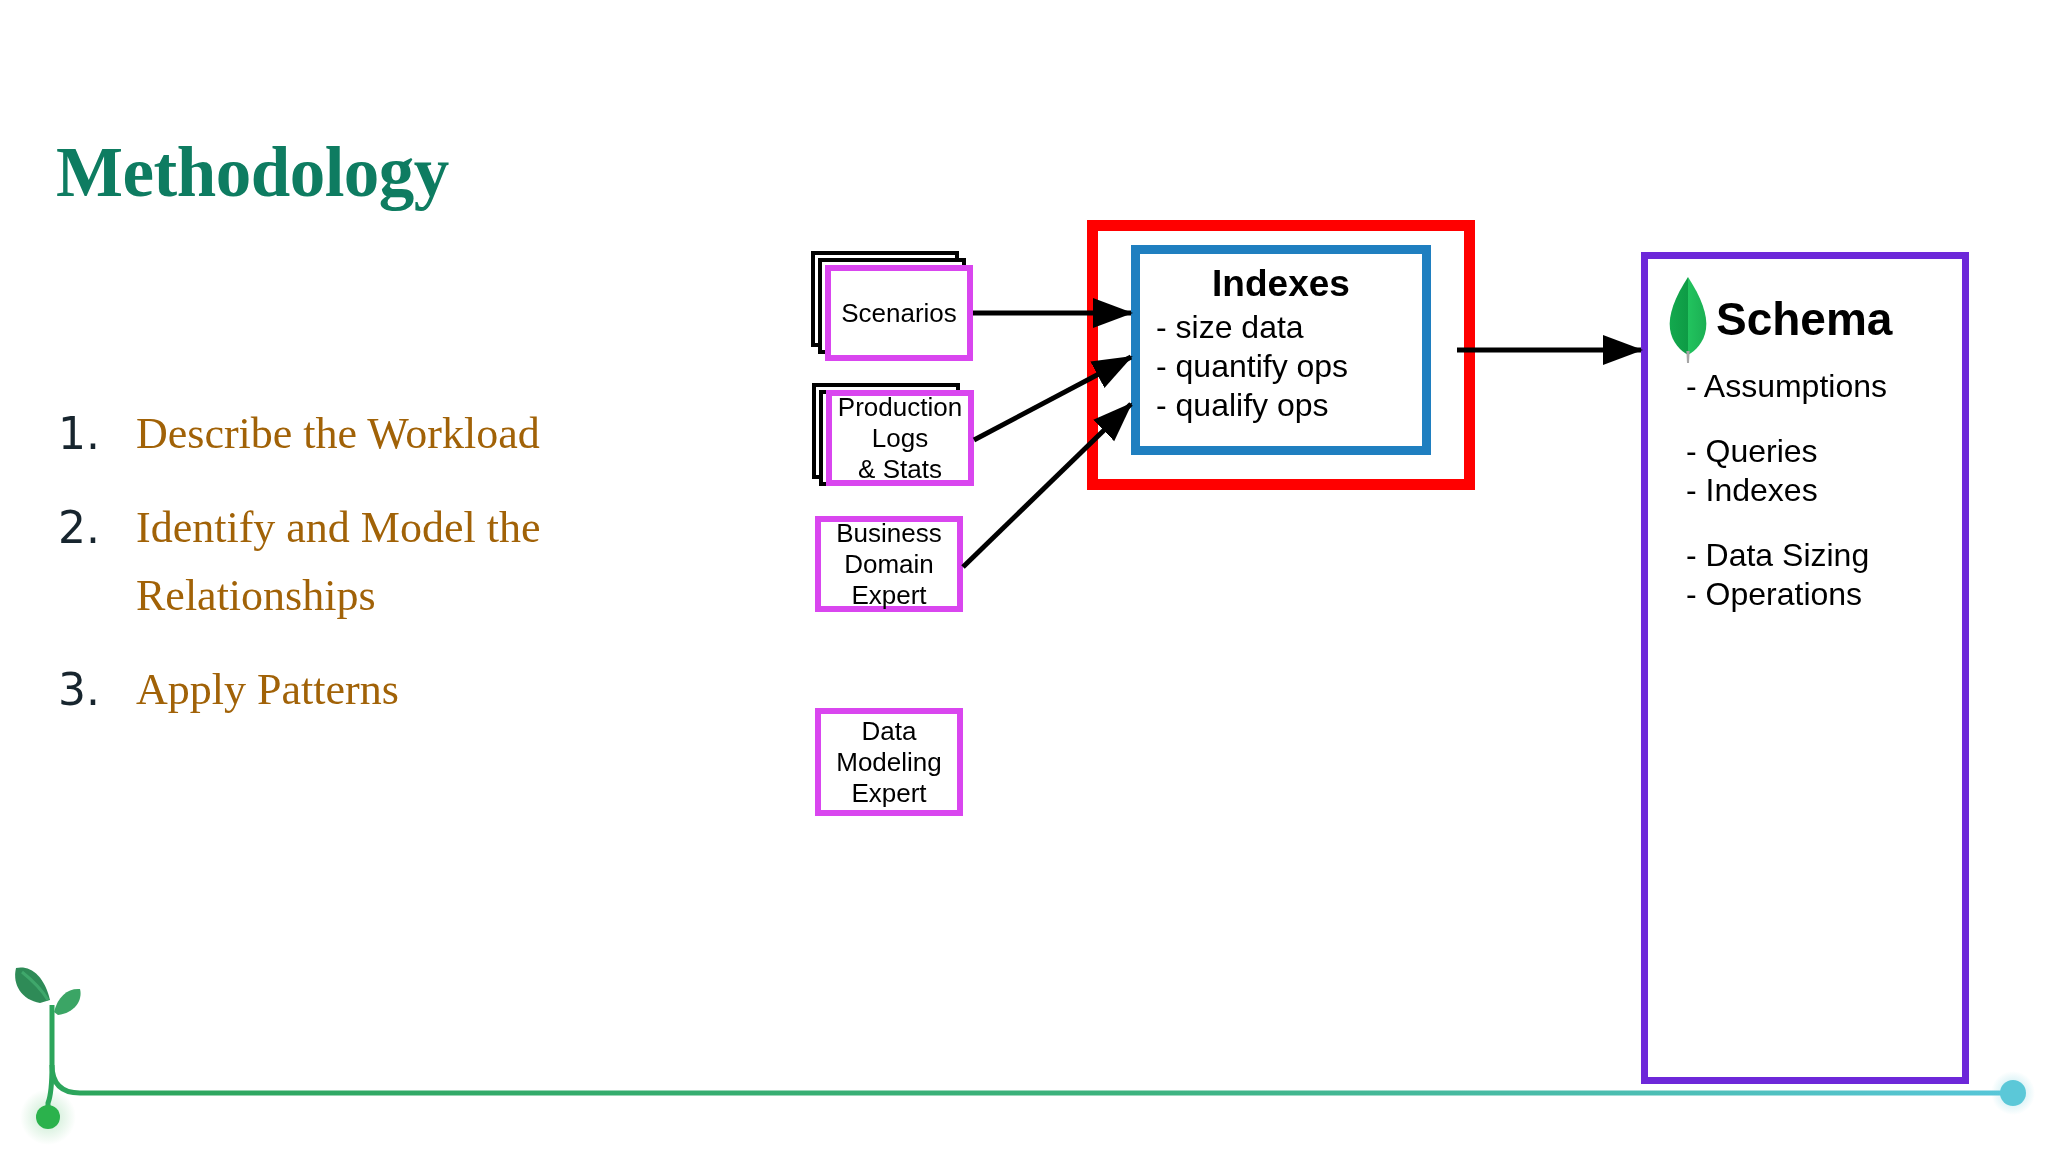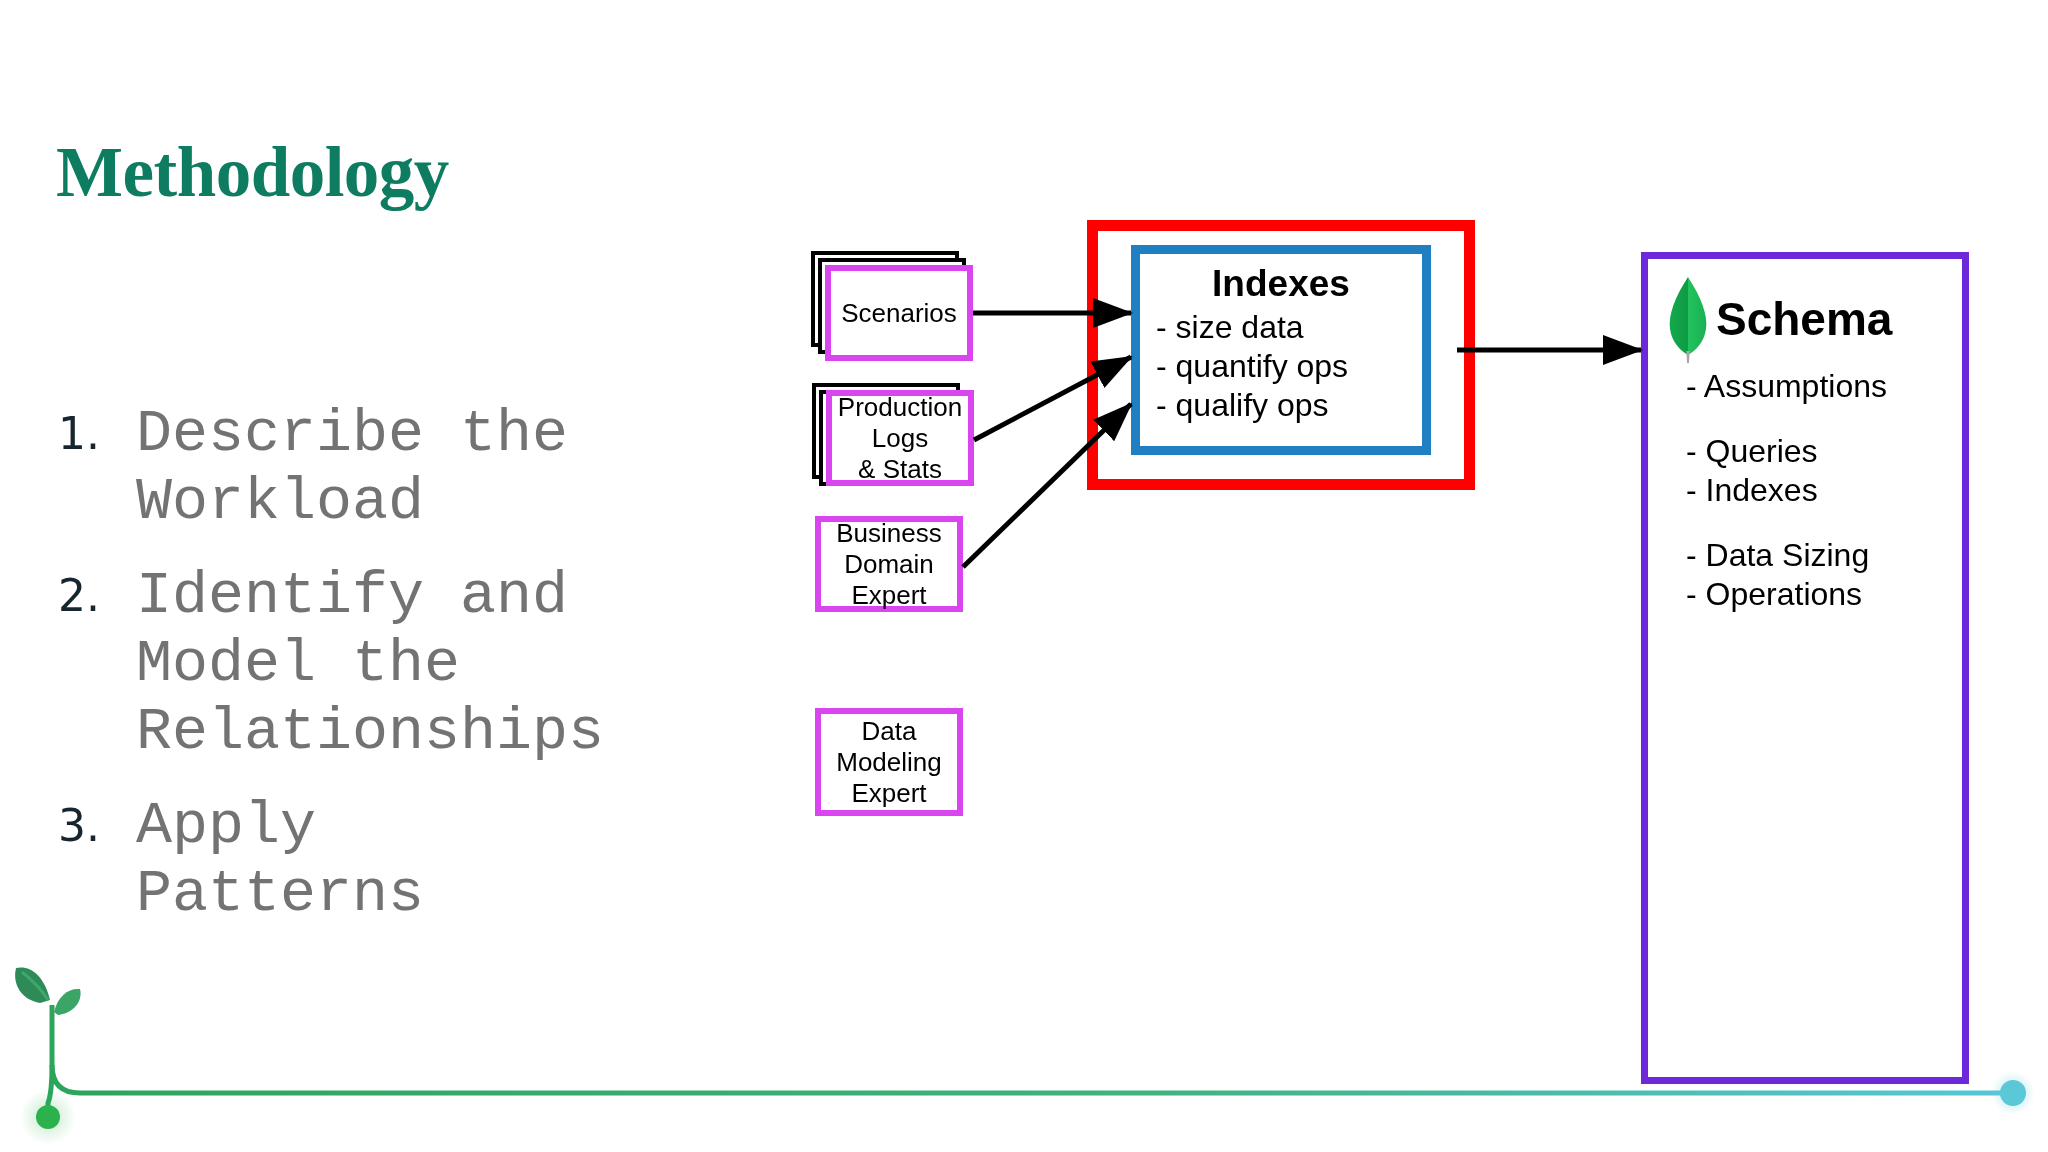"Describe the Workload" .step-text { color: #737373 -> #a16207; font-family: Liberation Mono, monospace -> Liberation Serif, serif; font-size: 60px -> 44px }
